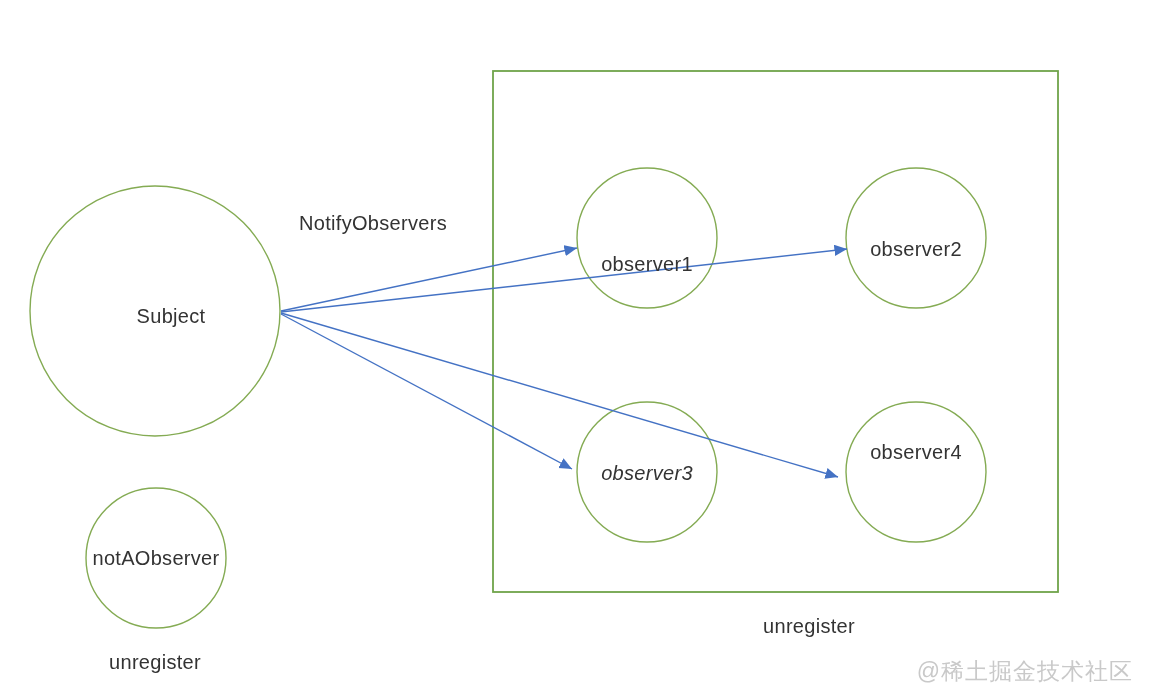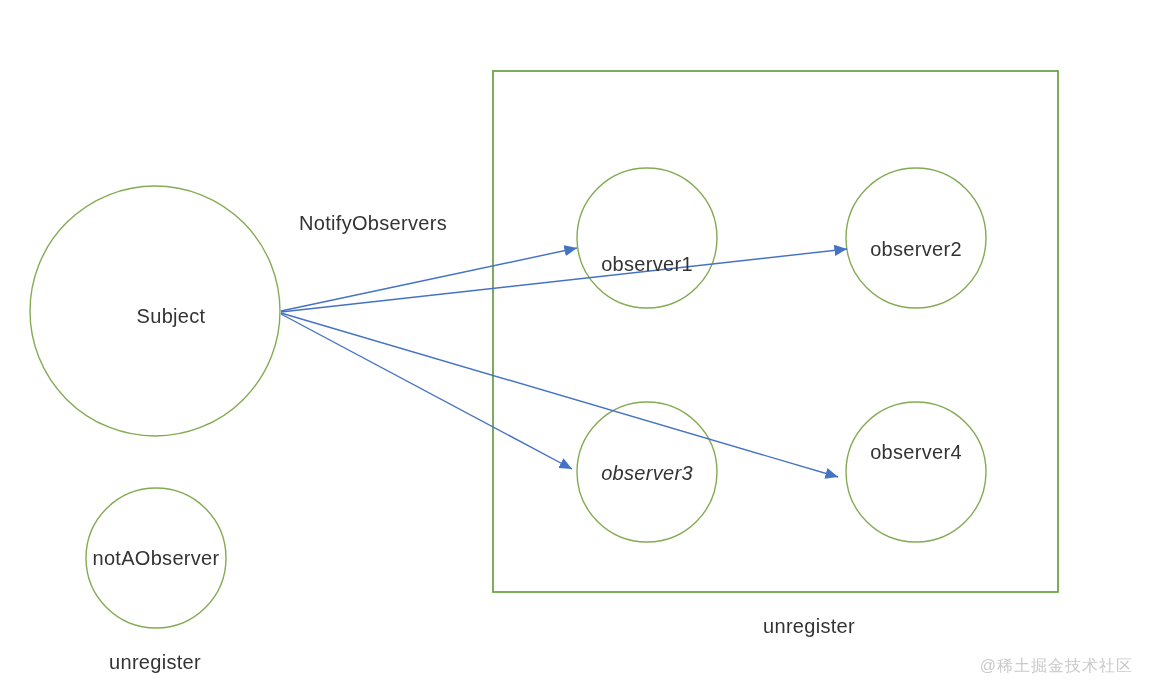"@稀土掘金技术社区" .watermark { font-size: 16px -> 23px }
